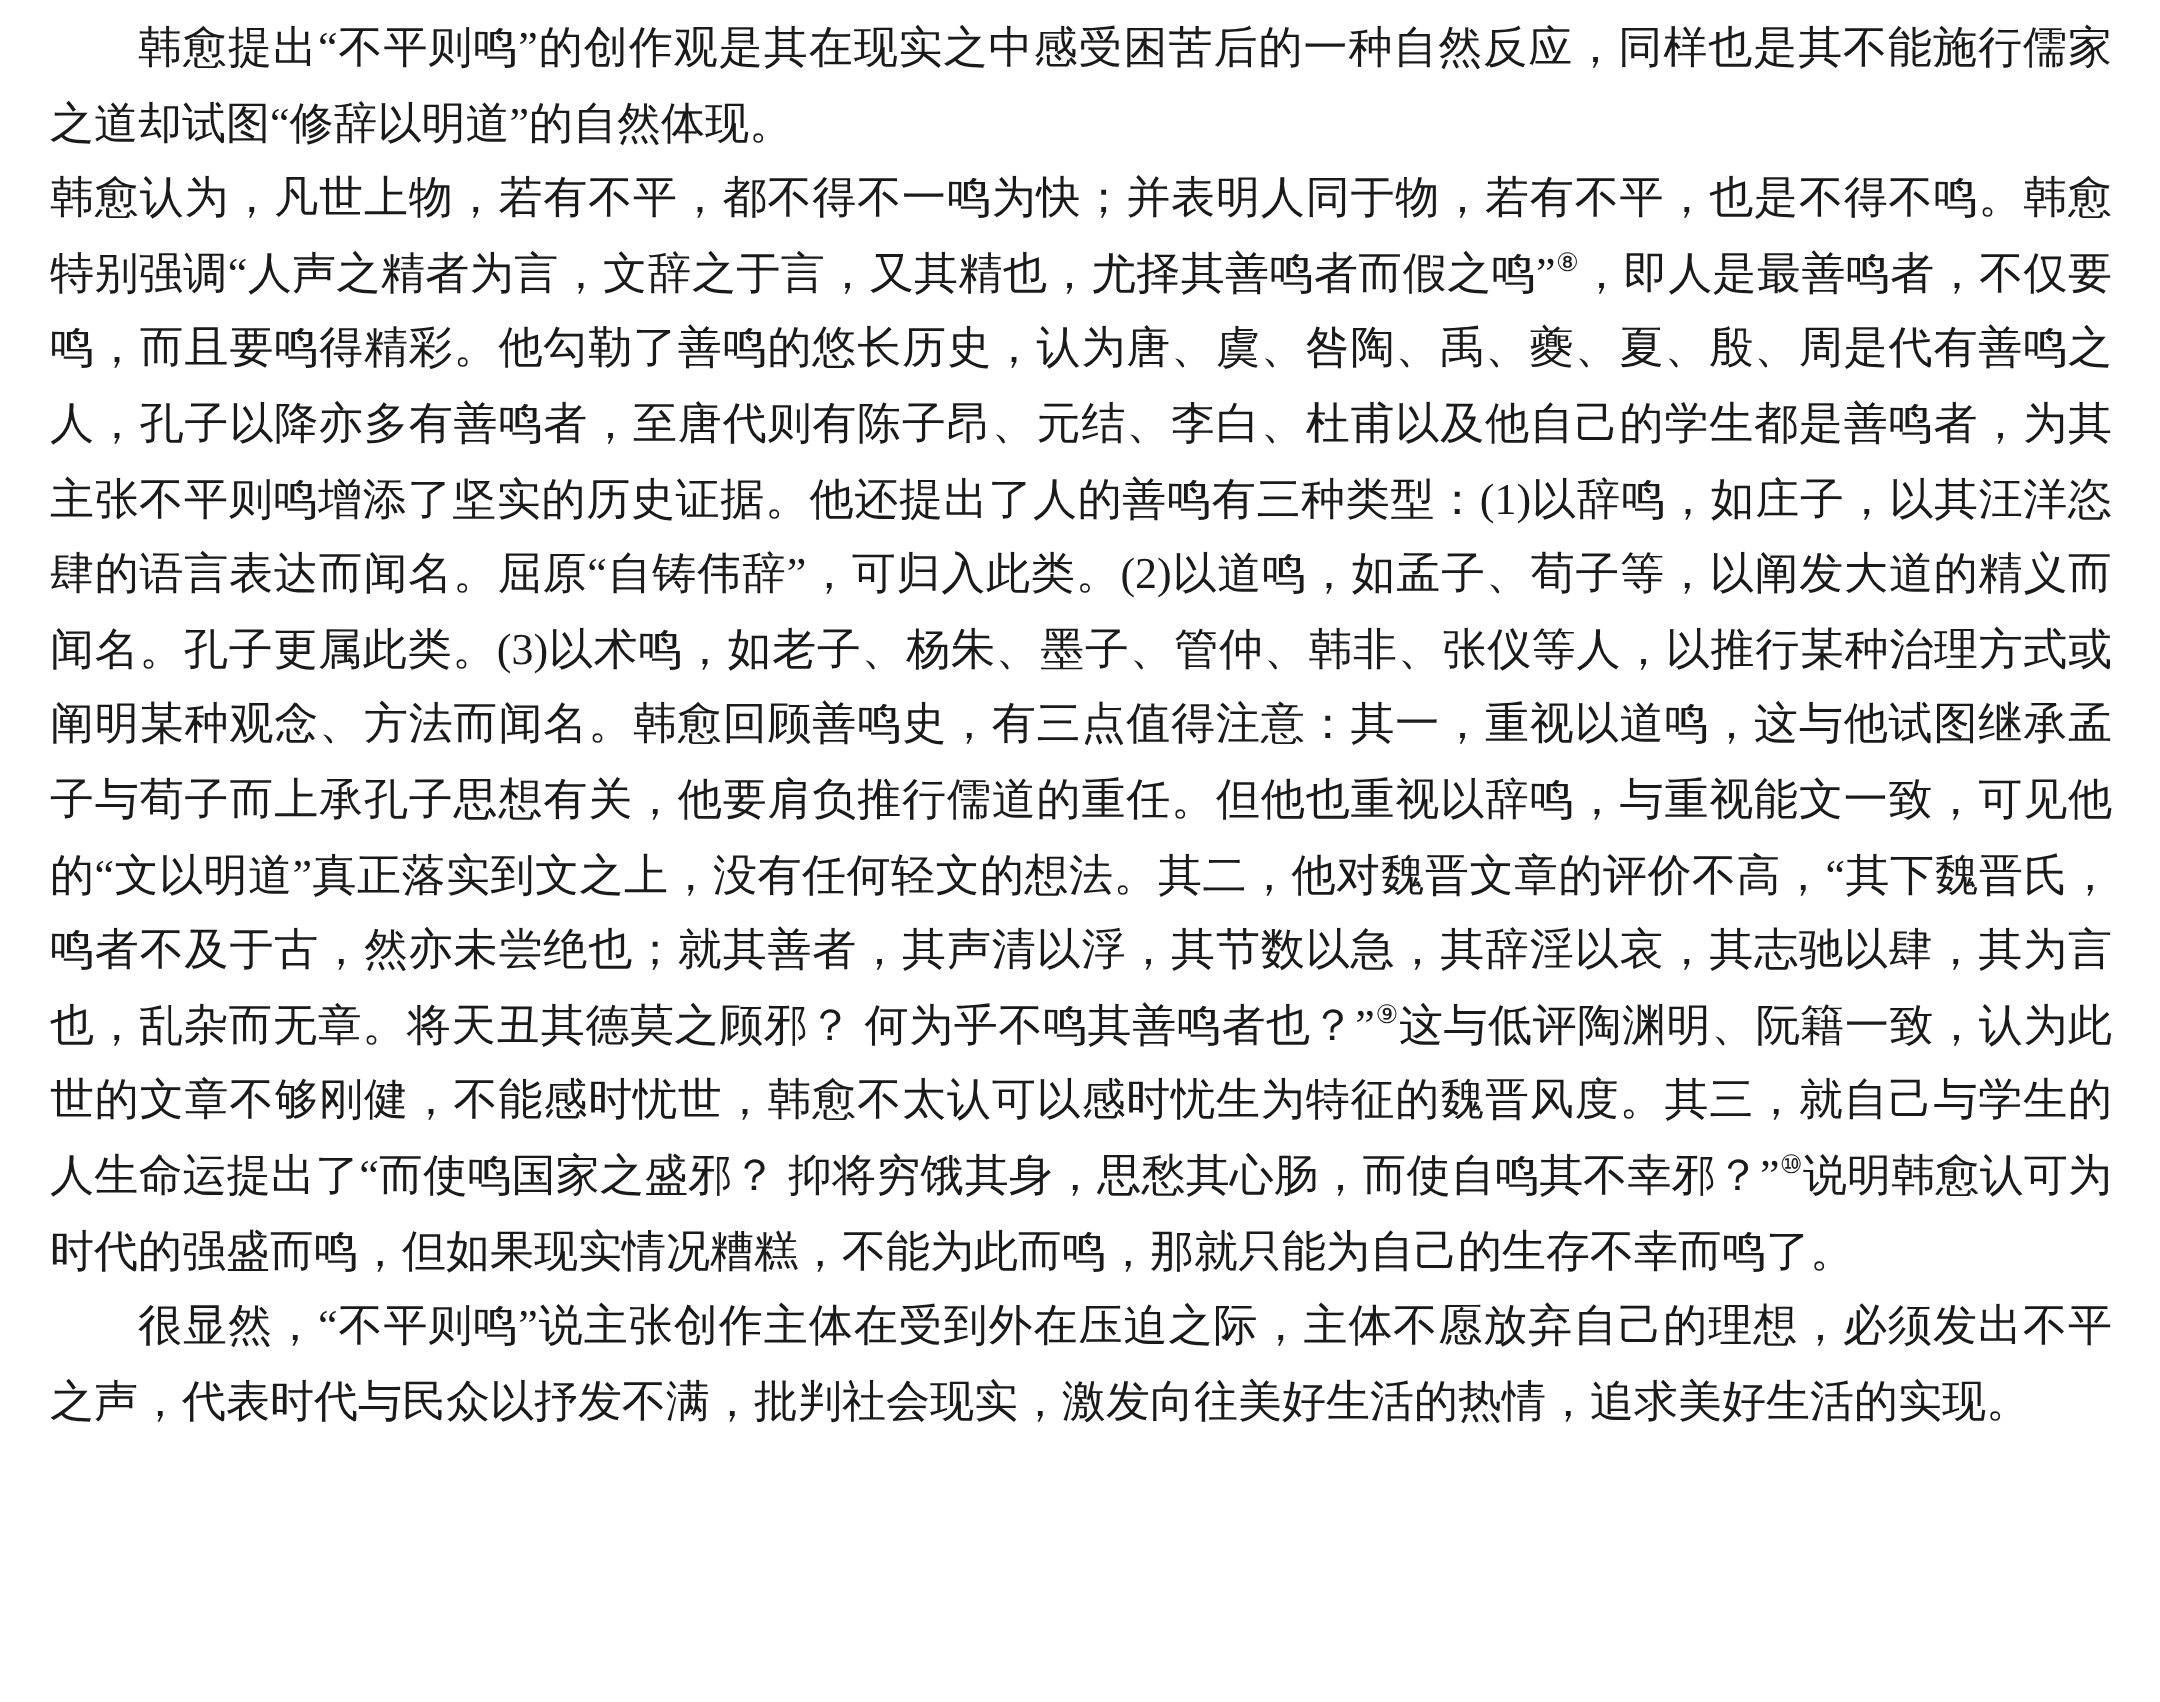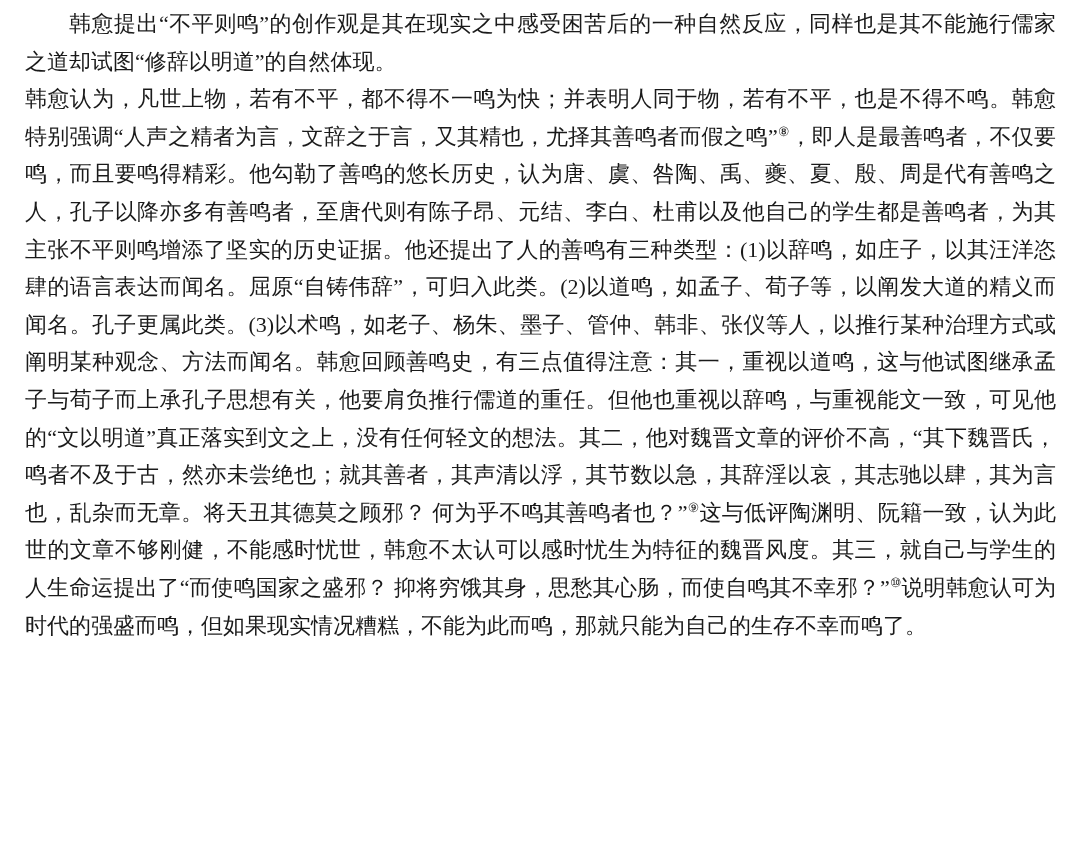"很显然，“不平则鸣”说主张创作主体在受到外在压迫之际，主体不愿放弃自己的理想，必" p.indent-2 { html: none -> <p>很显然，“不平则鸣”说主张创作主体在受到外在压迫之际，主体不愿放弃自己的理想，必须发出不平之声，代表时代与民众以抒发不满，批判社会现实，激发向往美好生活的热情，追求美好生活的实现。</p> }
